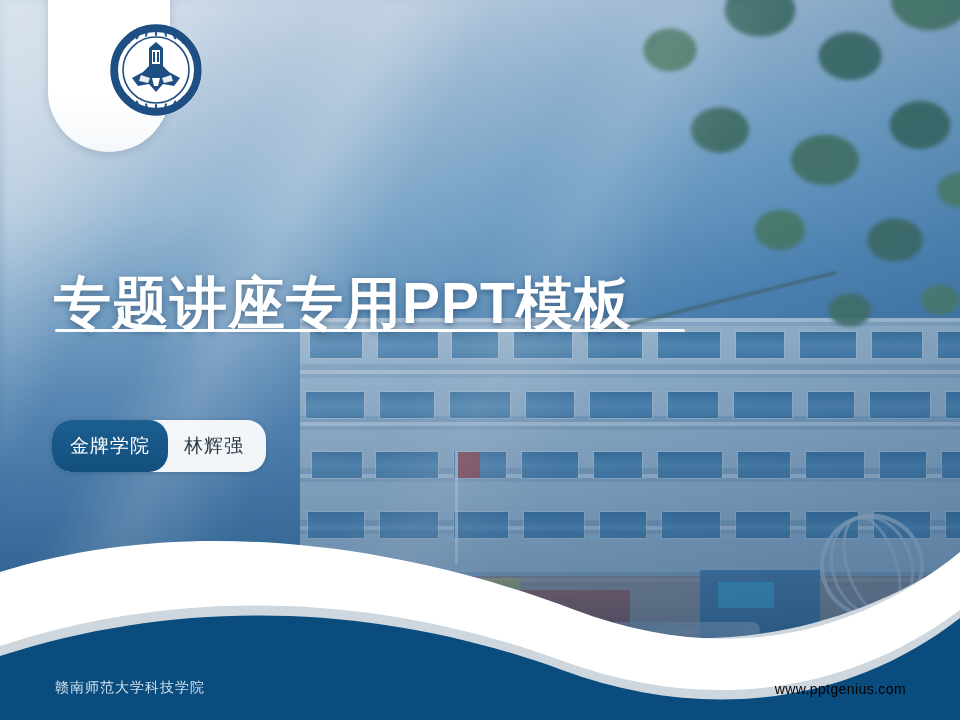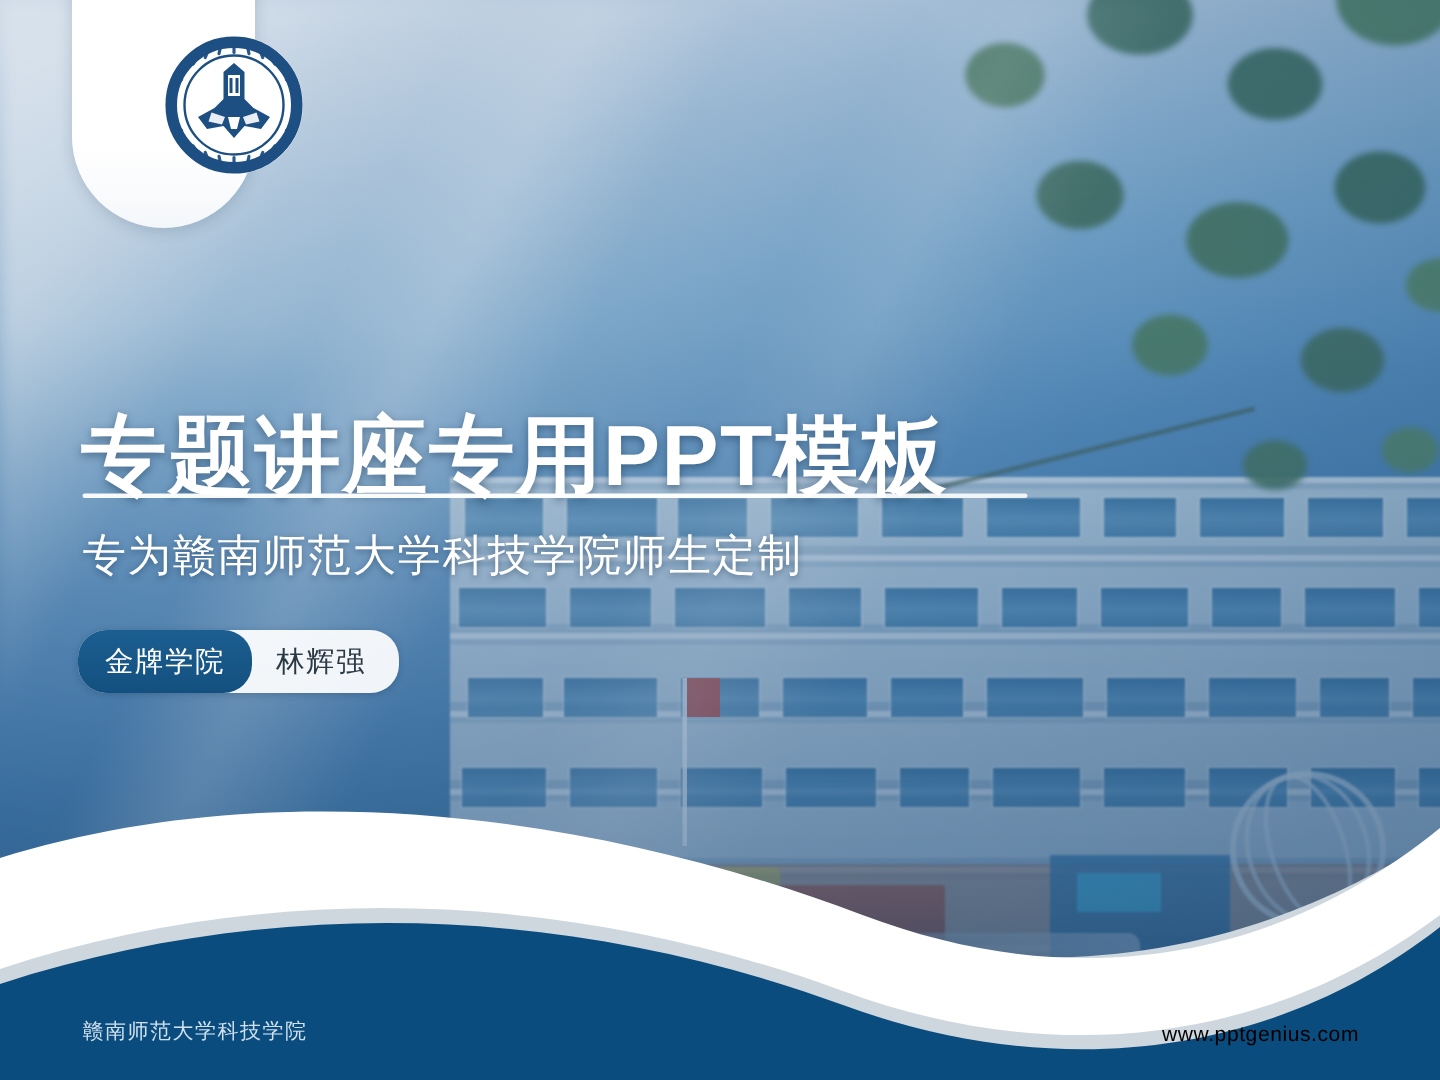"专为赣南师范大学科技学院师生定制" div.subtitle { html: <div>专为赣南师范大学科技学院师生定制</div> -> none }
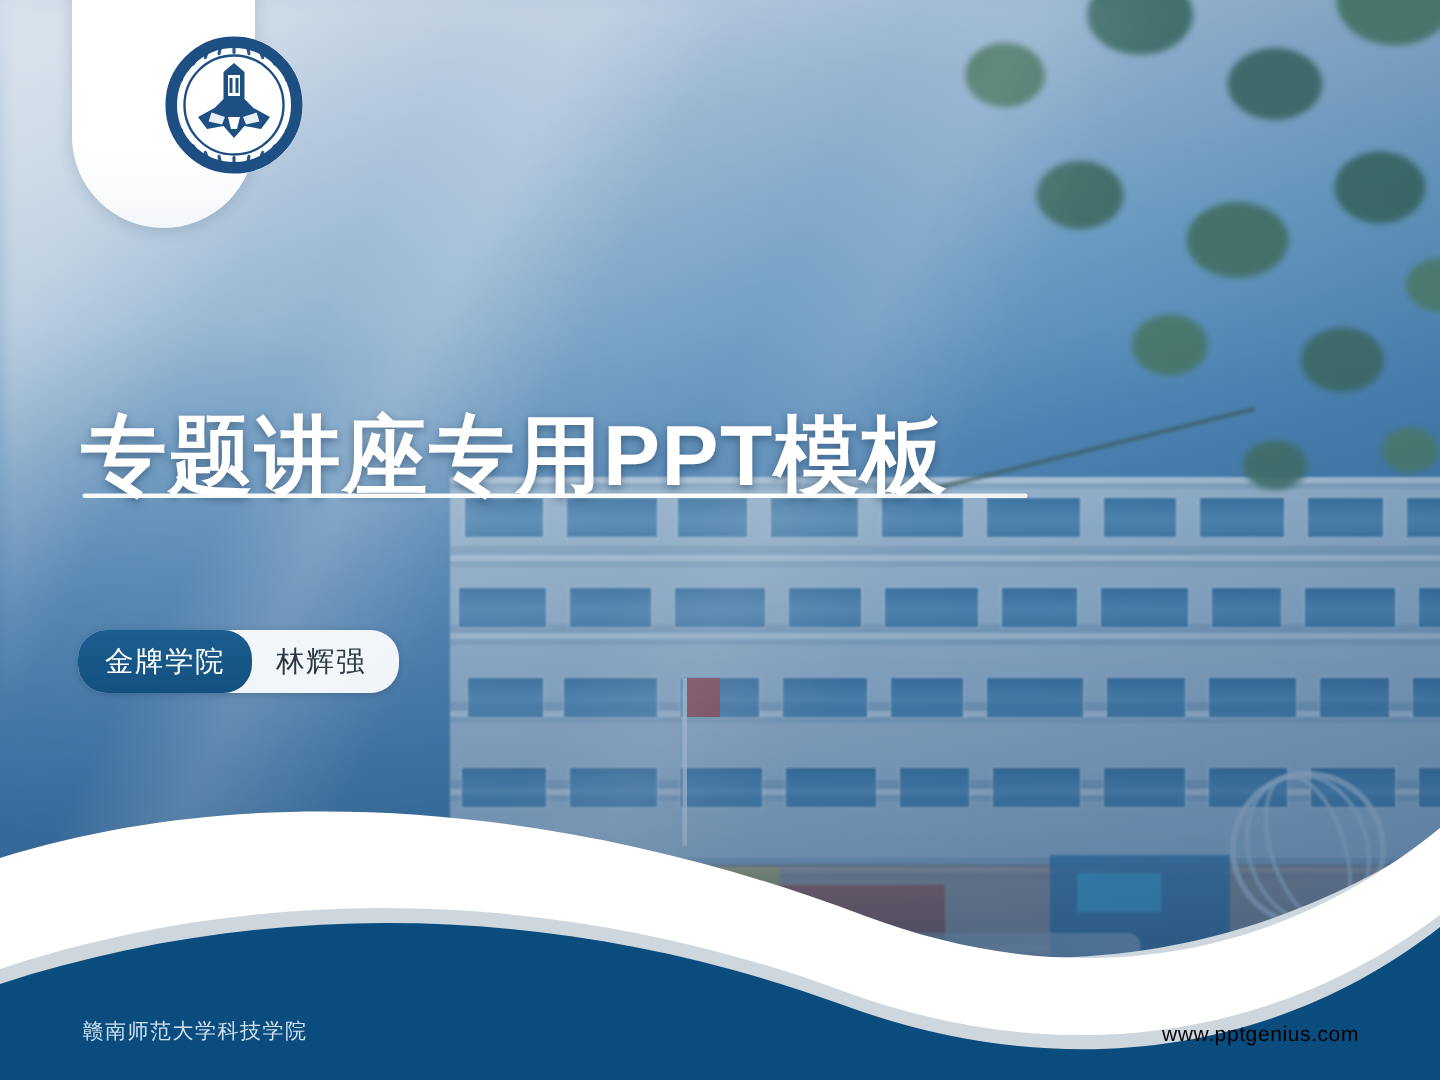"金牌学院" .pill { height: 42px -> 52px }
